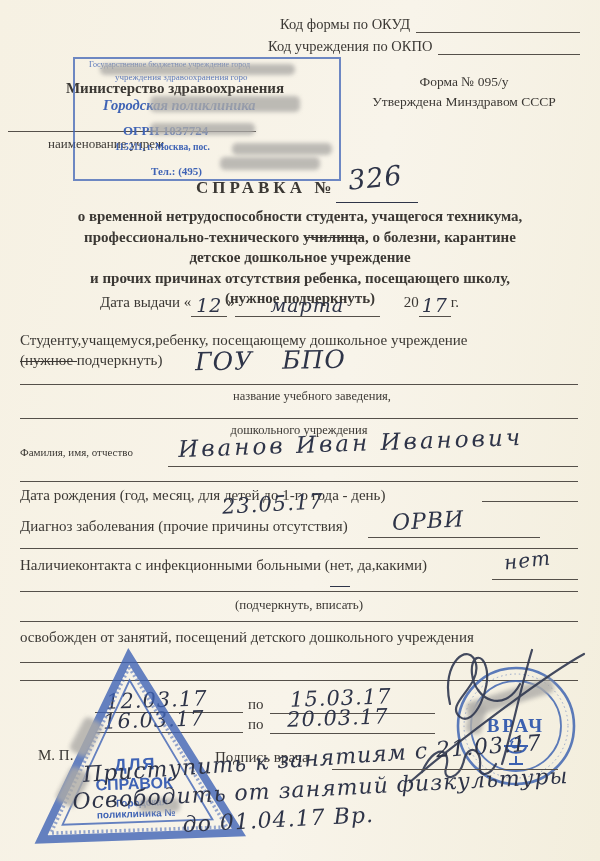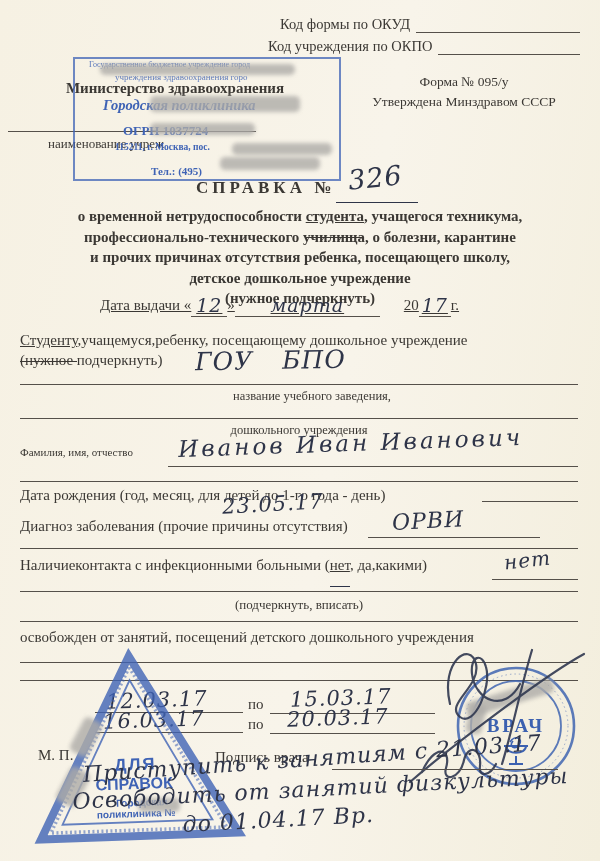"студента" .hand-u { text-decoration: underline -> none }
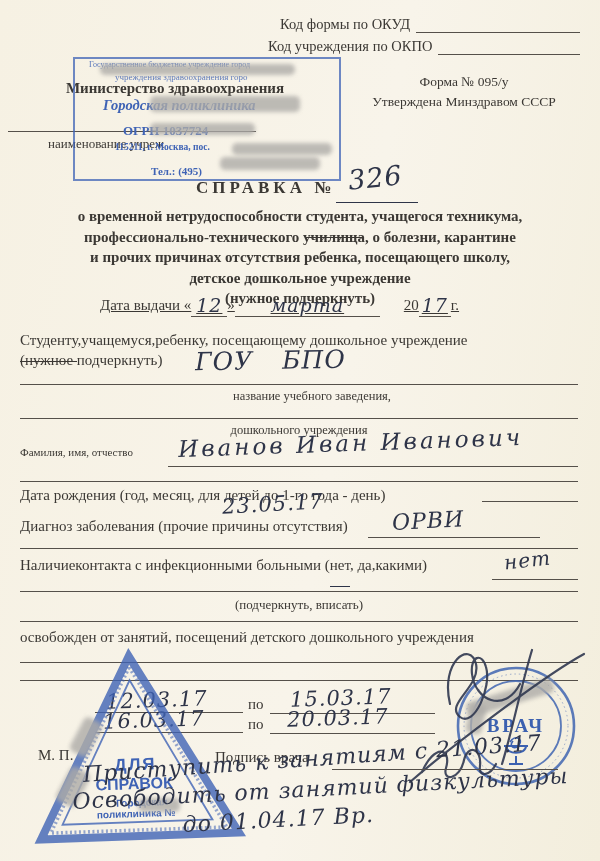"и прочих причинах отсутствия ребенка," div { order: before "детское дошкольное учреждение" -> after "детское дошкольное учреждение" }
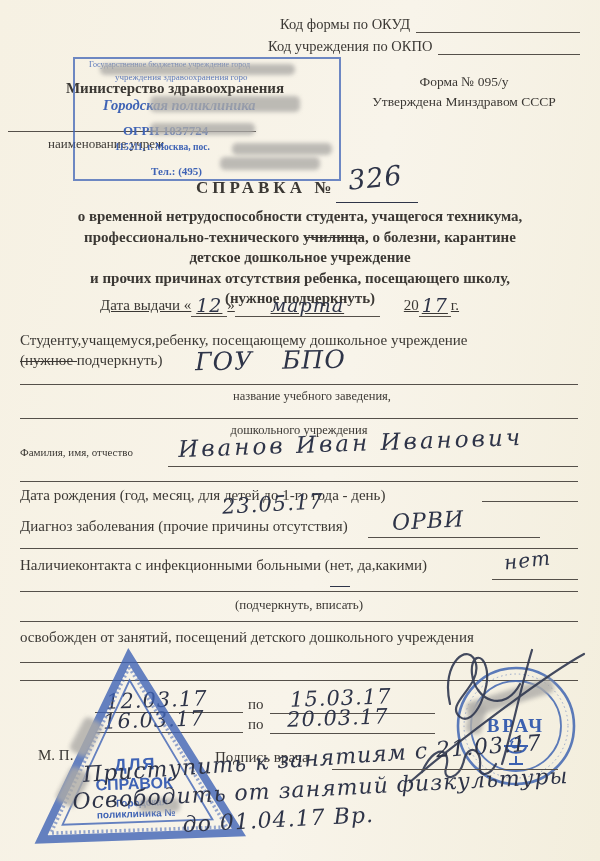"Дата выдачи «" div.row { align-items: center -> flex-start; text-decoration: underline -> none }
